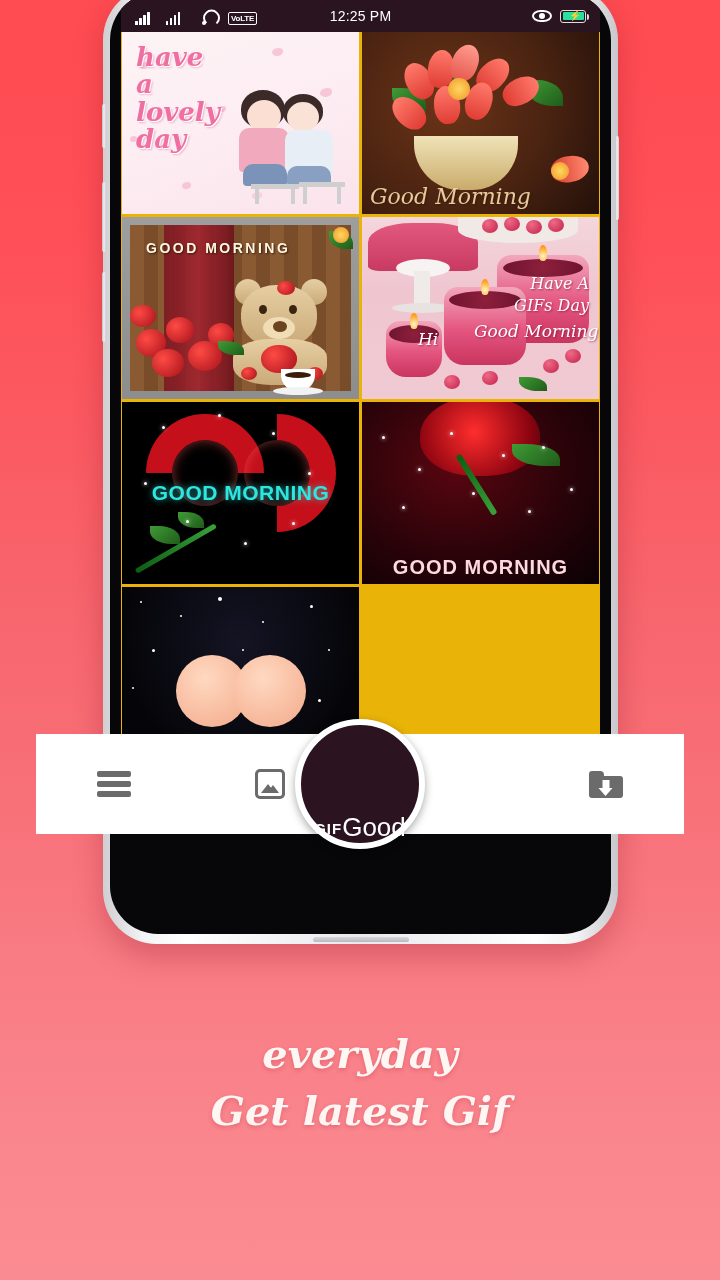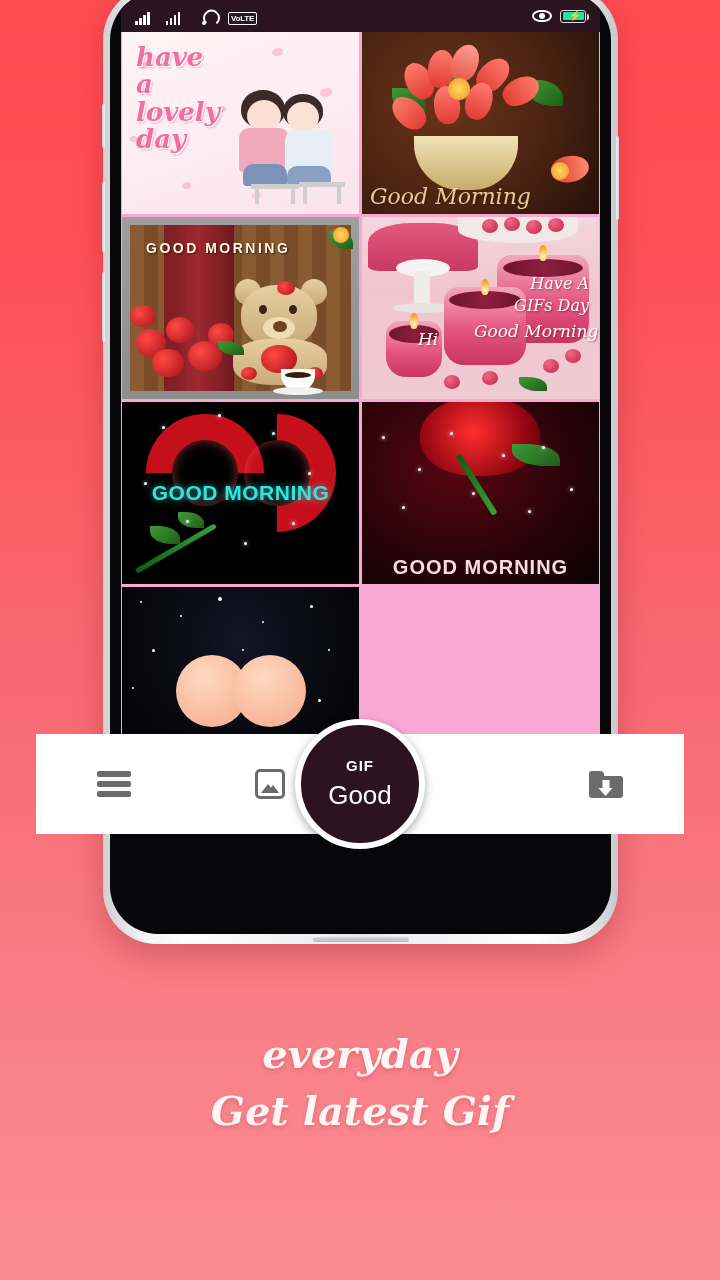"12:25 PM" div.sb-time { html: none -> <div>12:25 PM</div> }
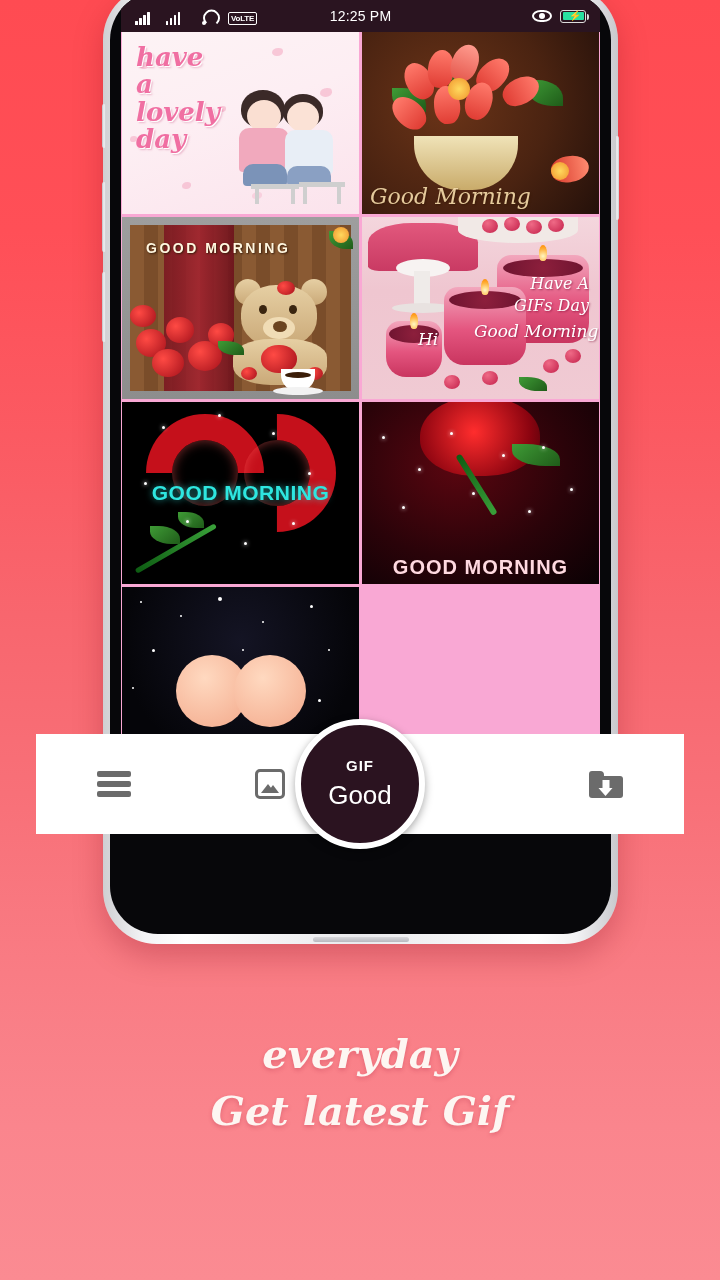"have" .grid { background: #f9a8d4 -> #eab308 }
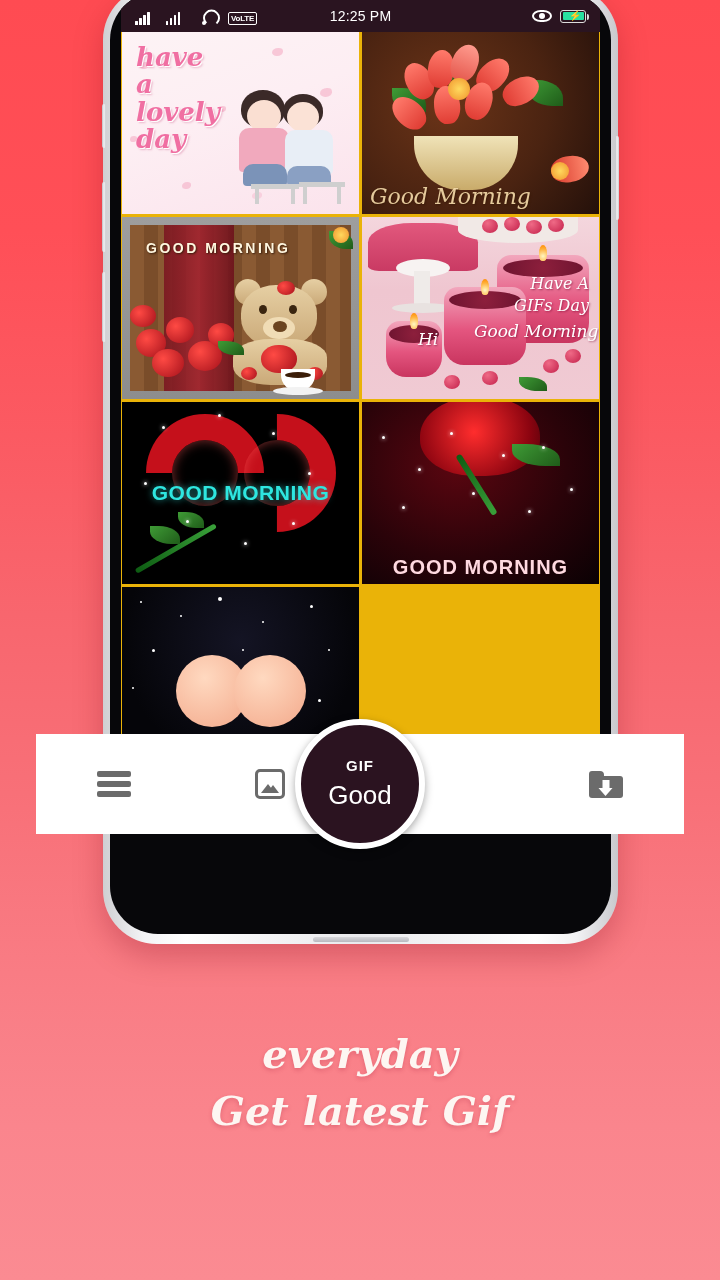"GIF" .fab { align-items: center -> flex-end; flex-direction: column -> none }
